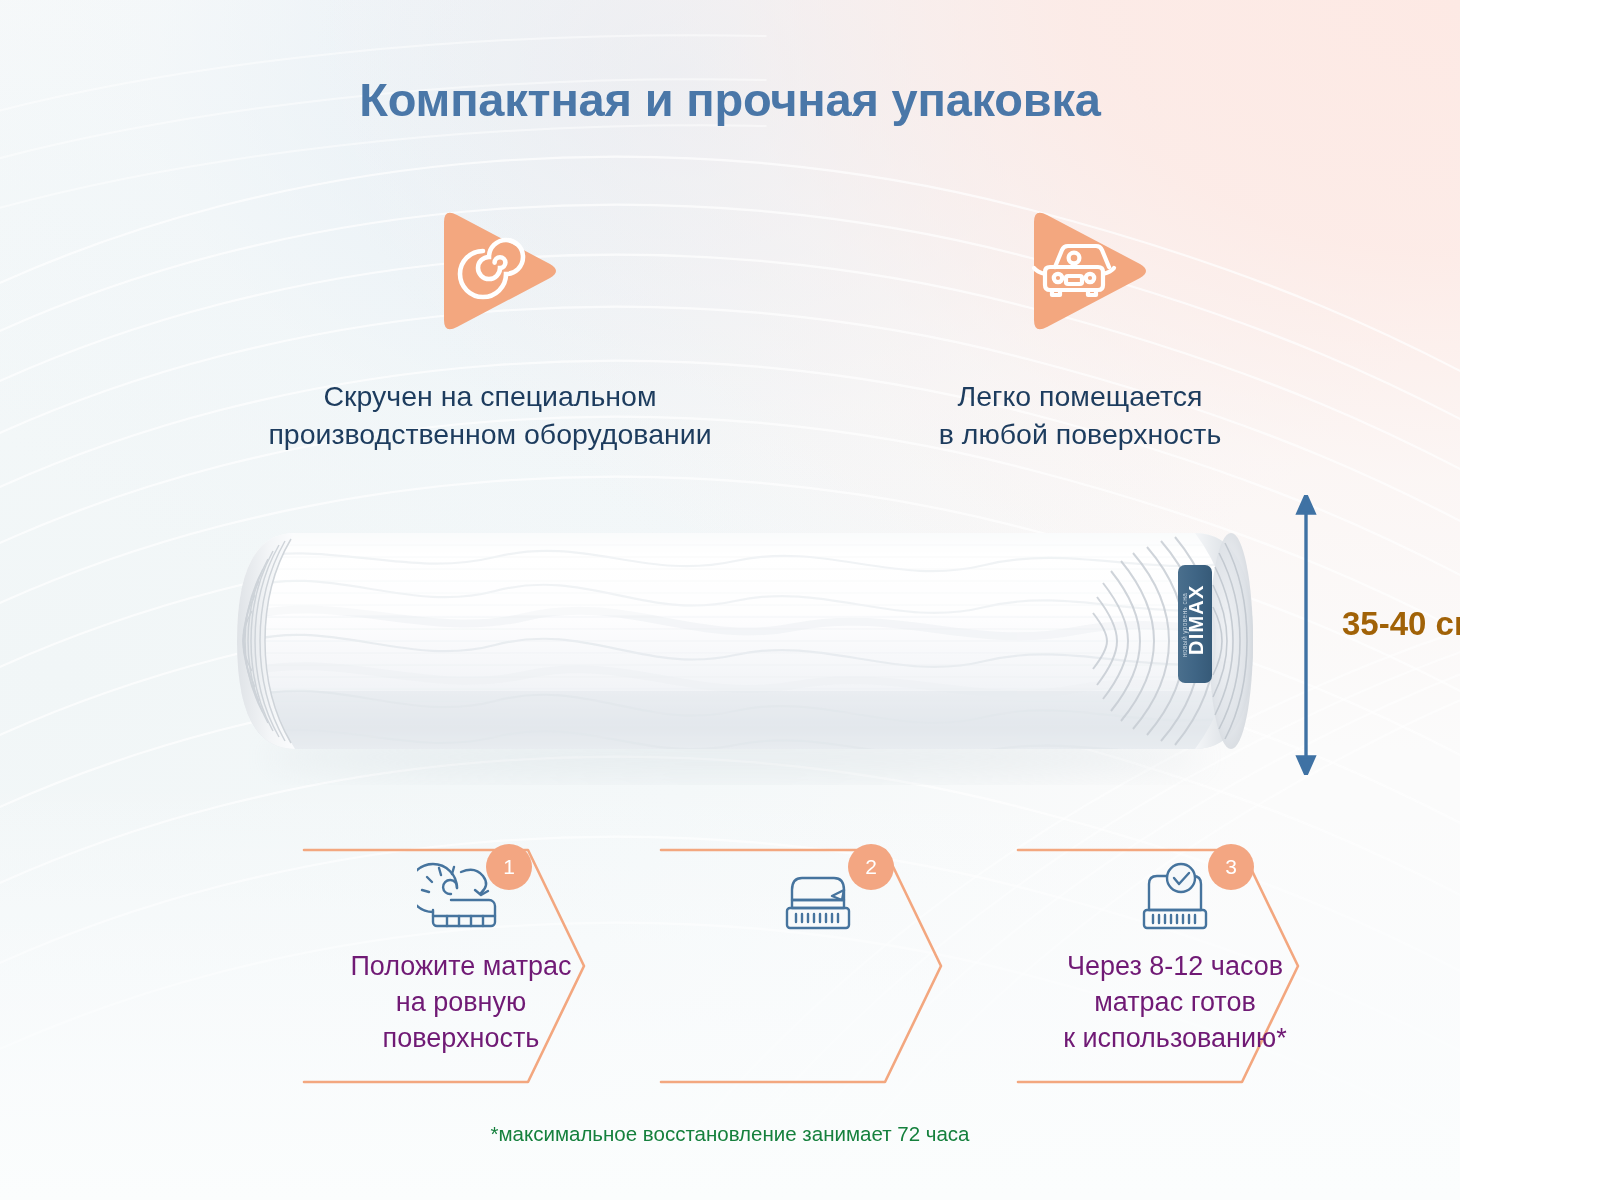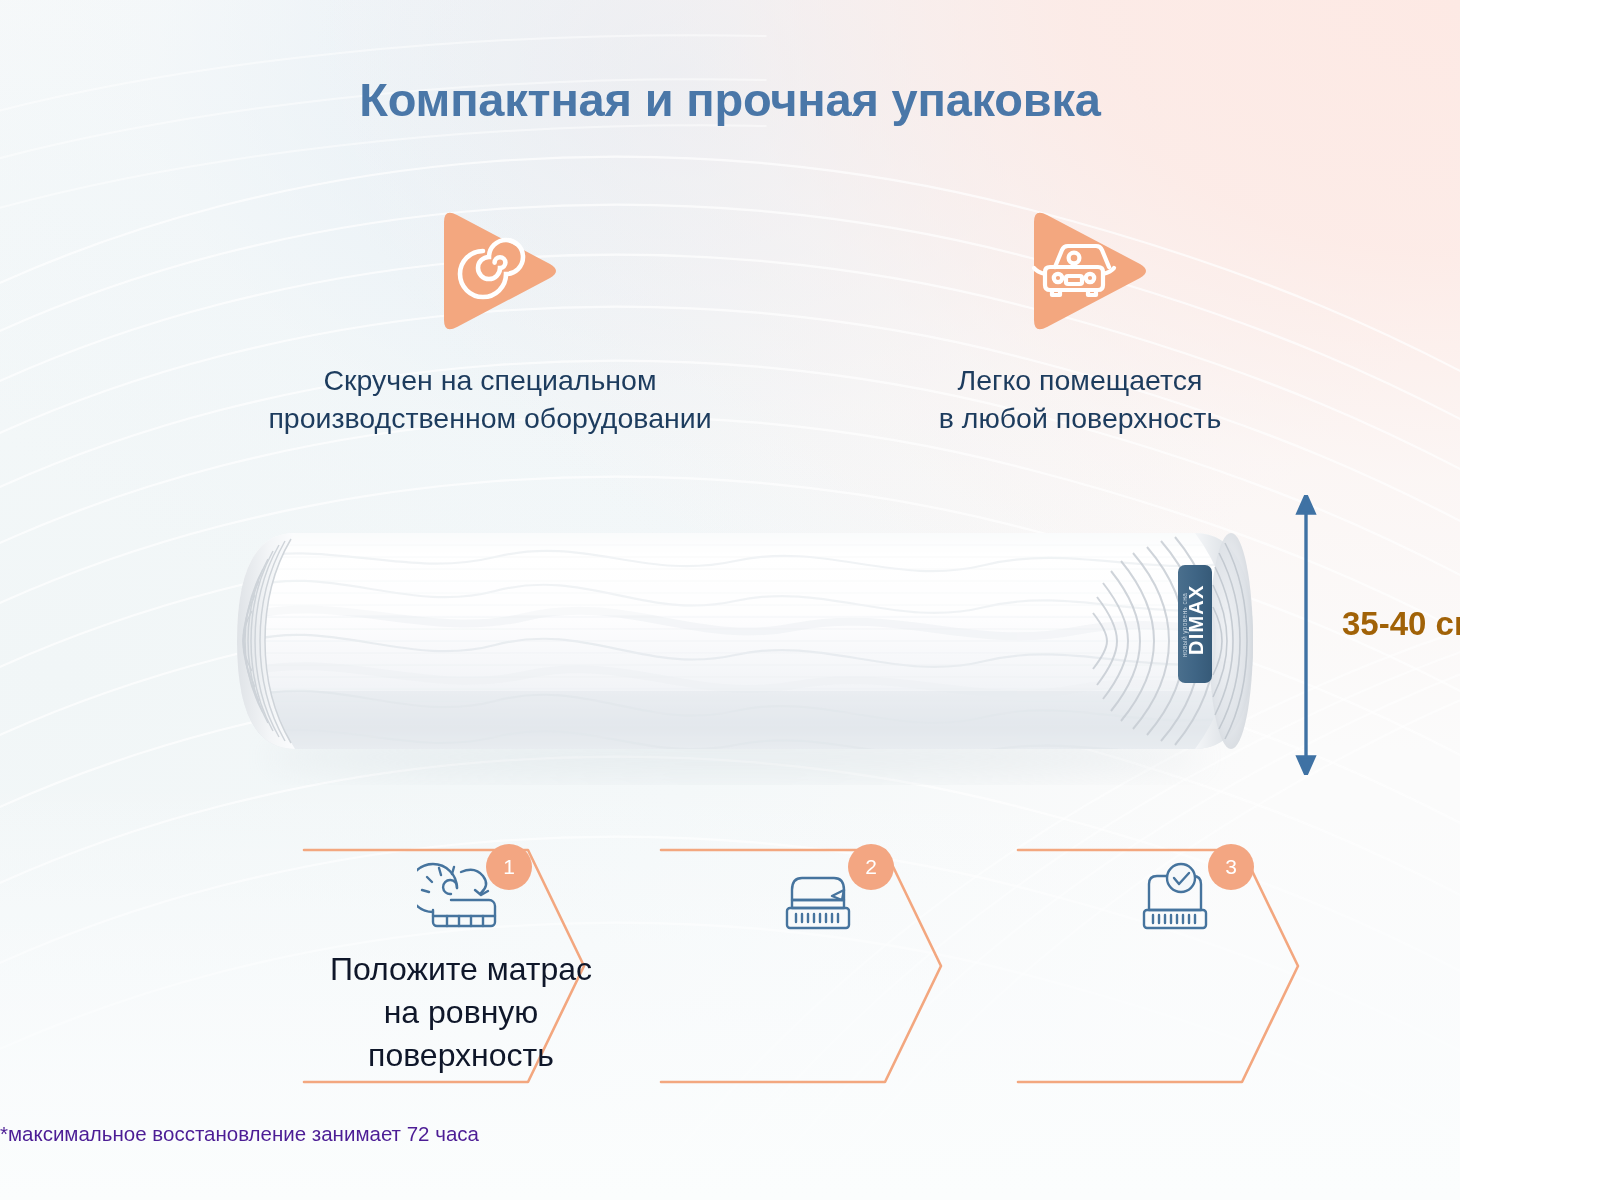"Скручен на специальном" .feature .fcap { margin-top: 16px -> 32px }
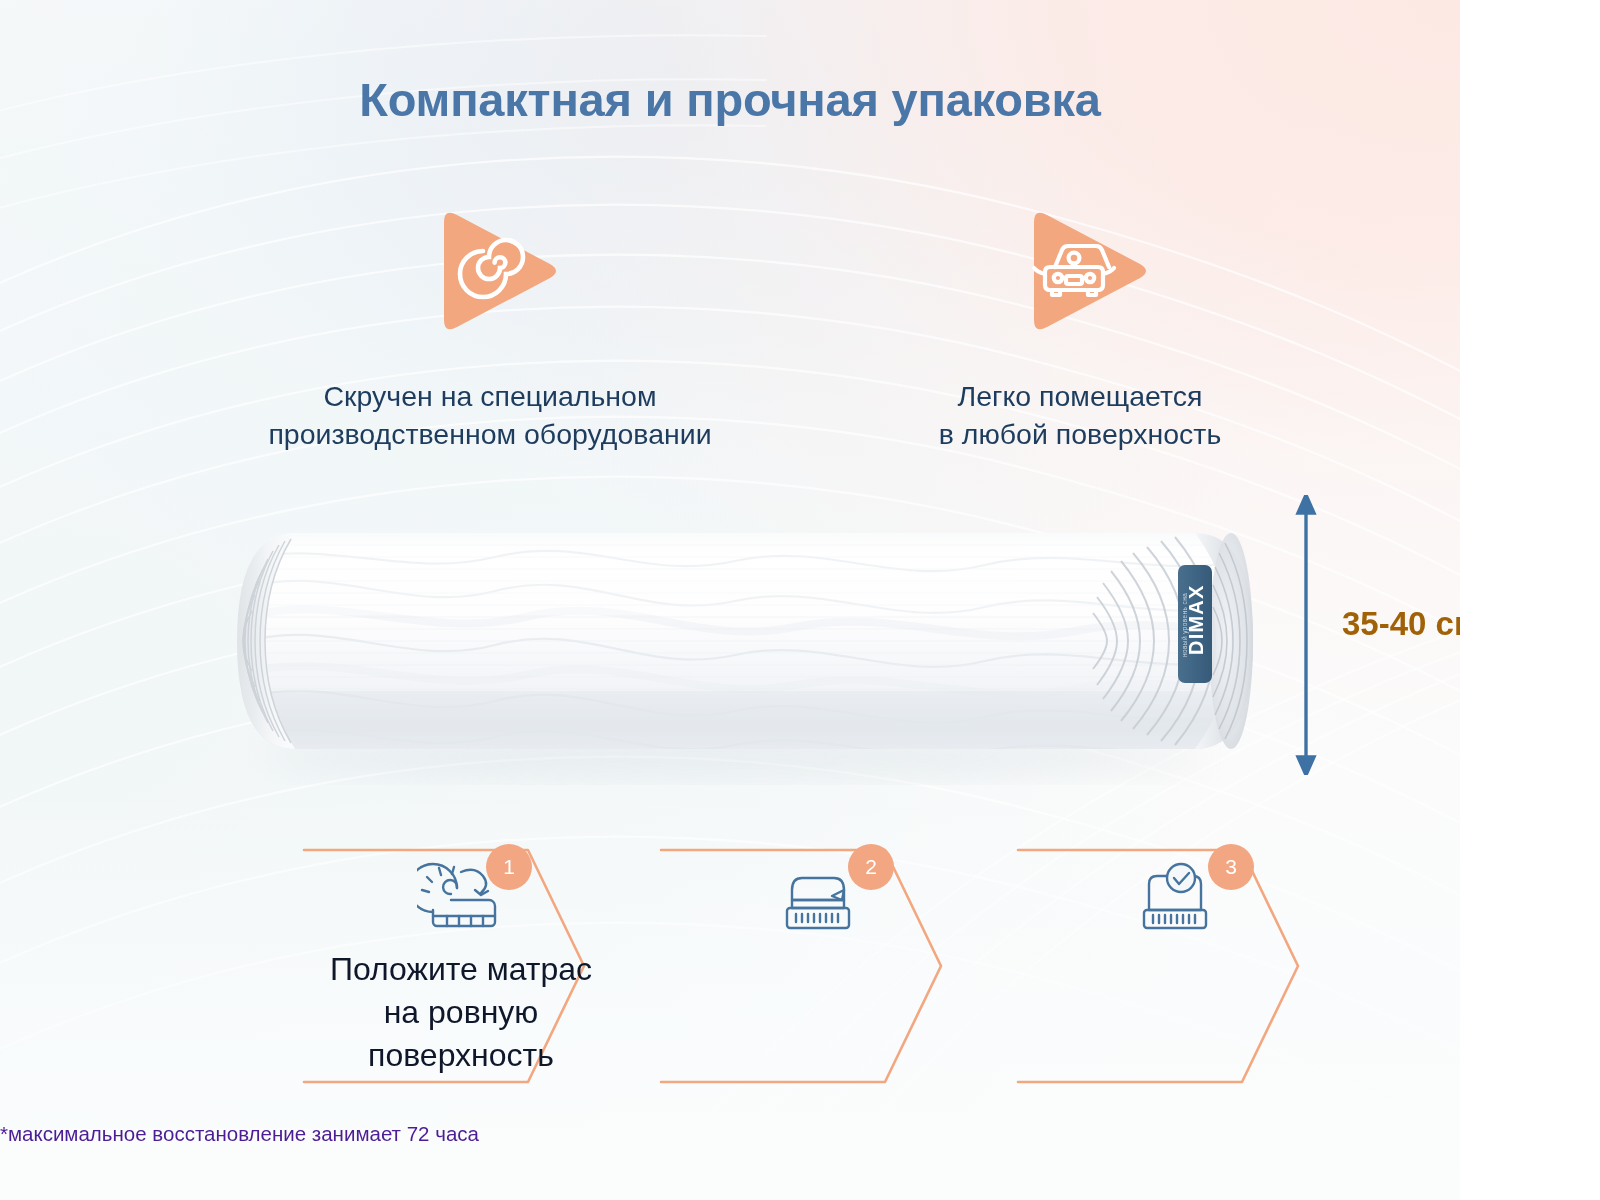"Положите матрас" .step .scap { color: #0f172a -> #701a75; font-size: 32px -> 27px }
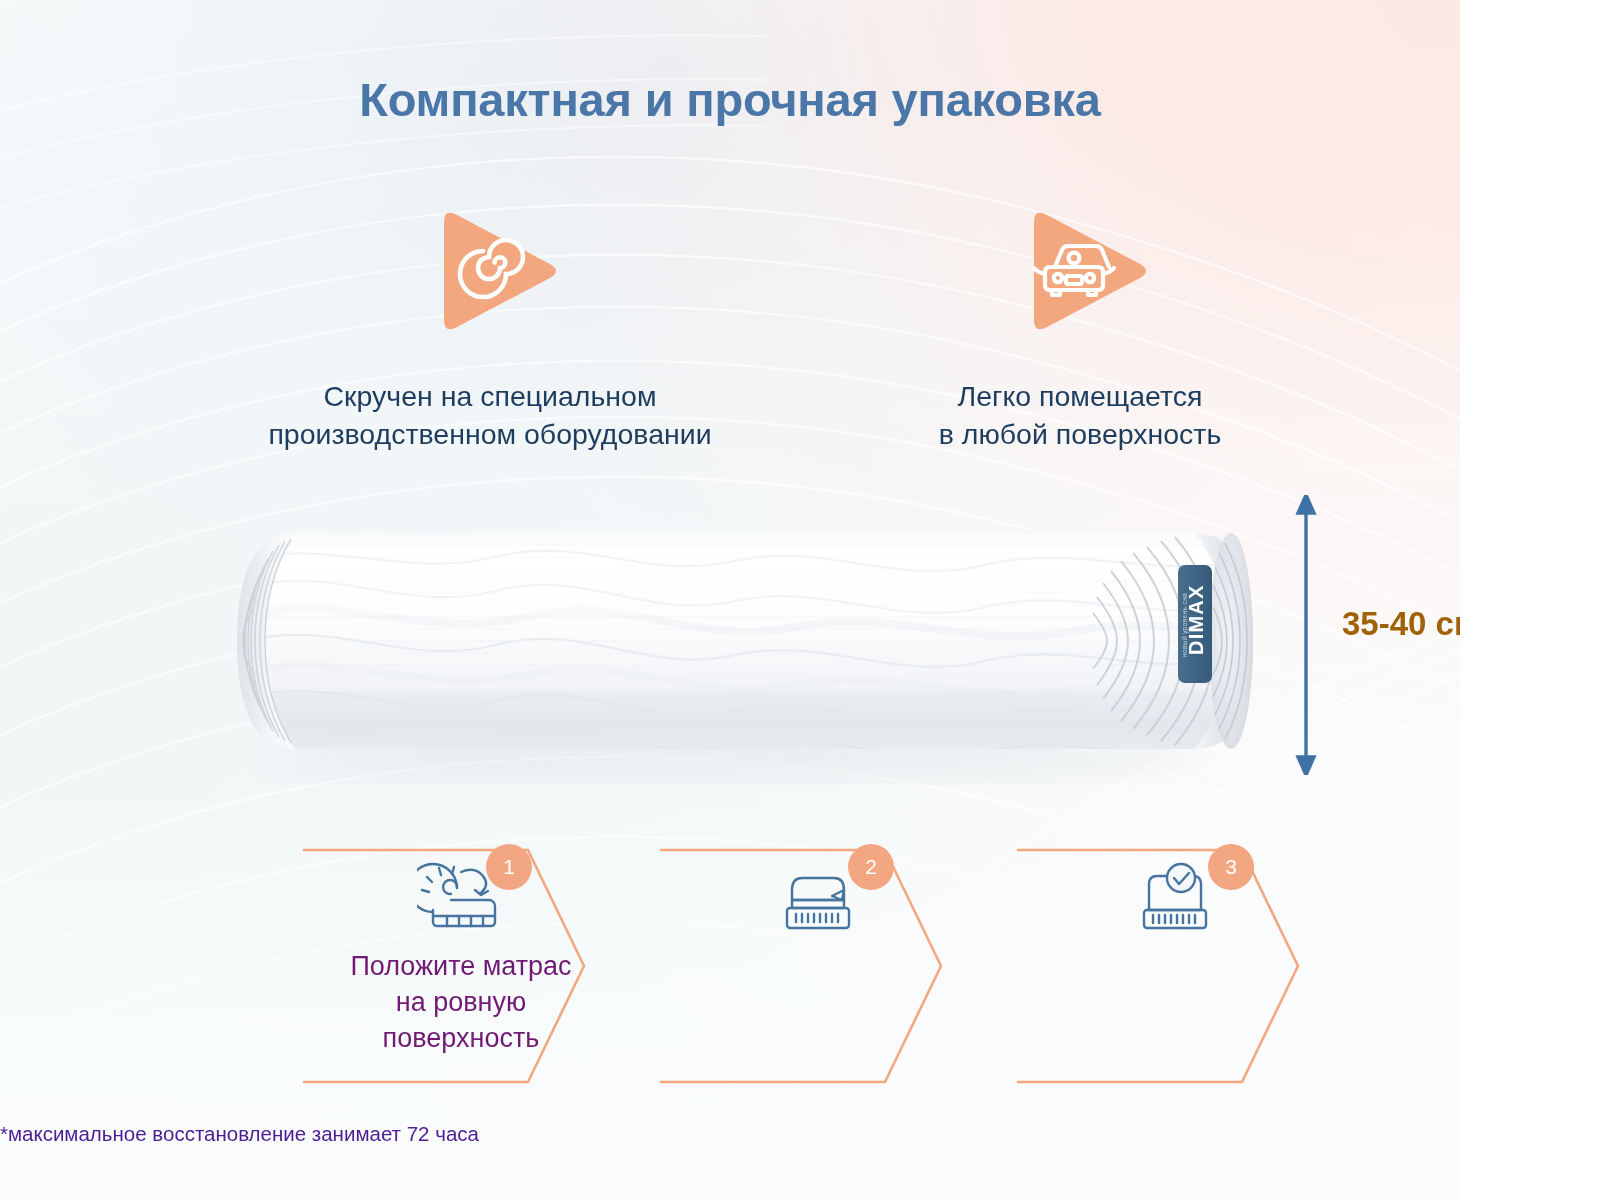"Через 8-12 часов" div.scap { html: none -> <div>Через 8-12 часов матрас готов к использованию*</div> }
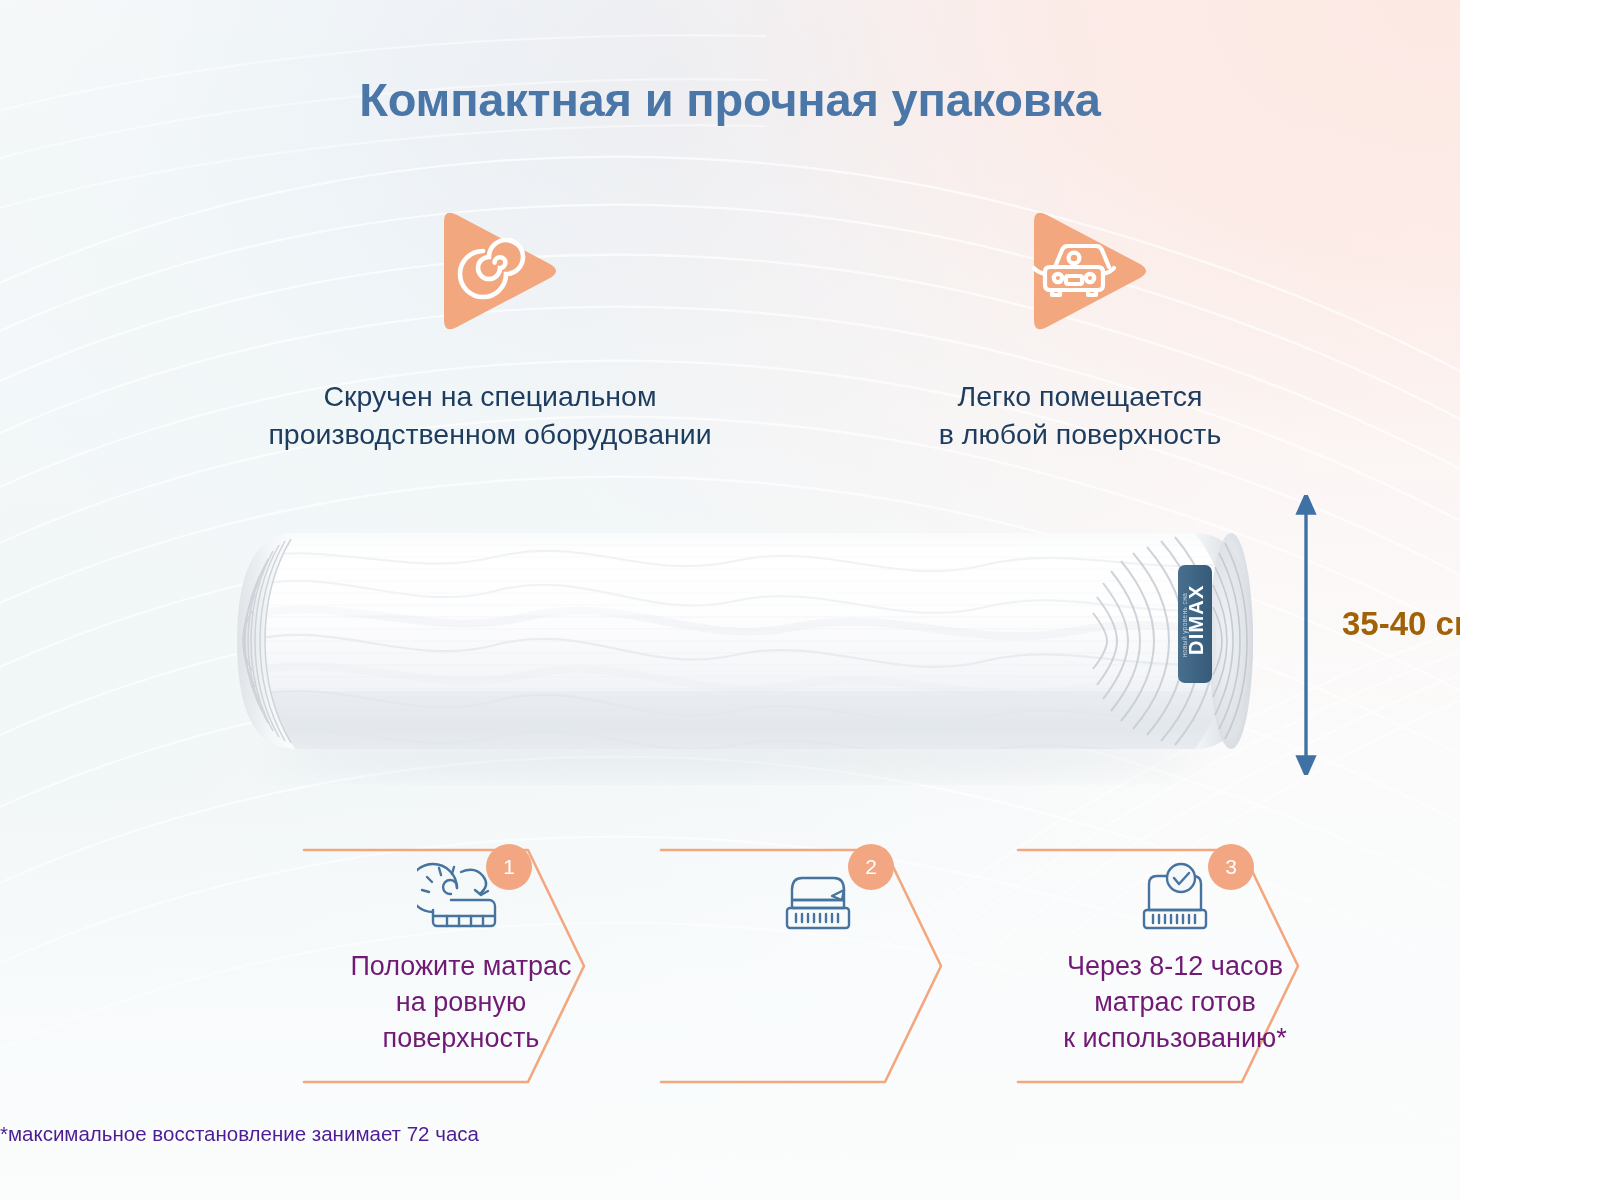"*максимальное восстановление занимает 72" .footnote { color: #4c1d95 -> #15803d; text-align: left -> center }
